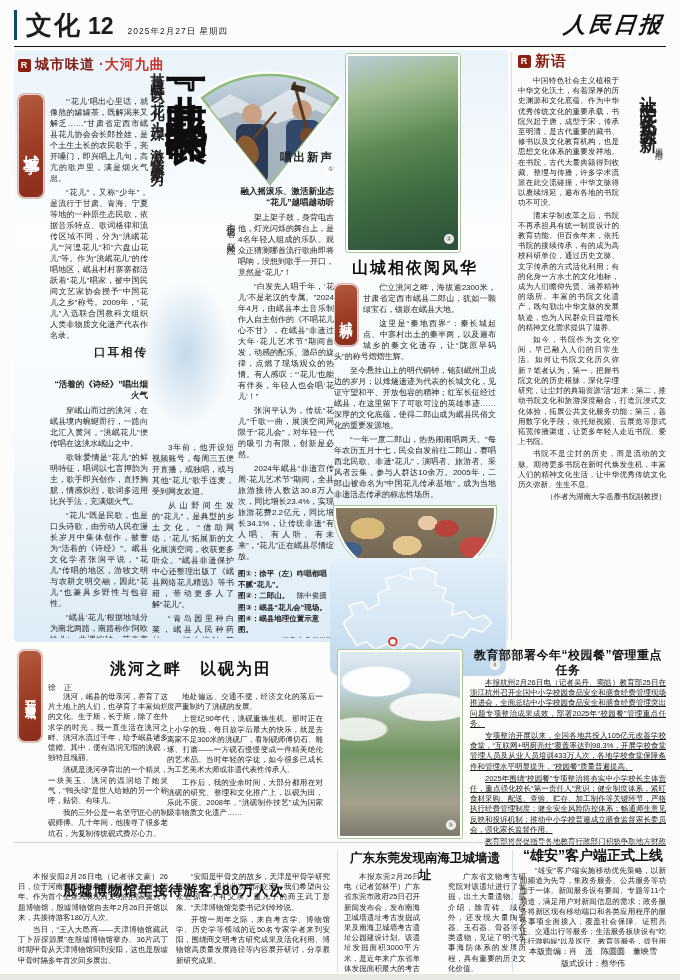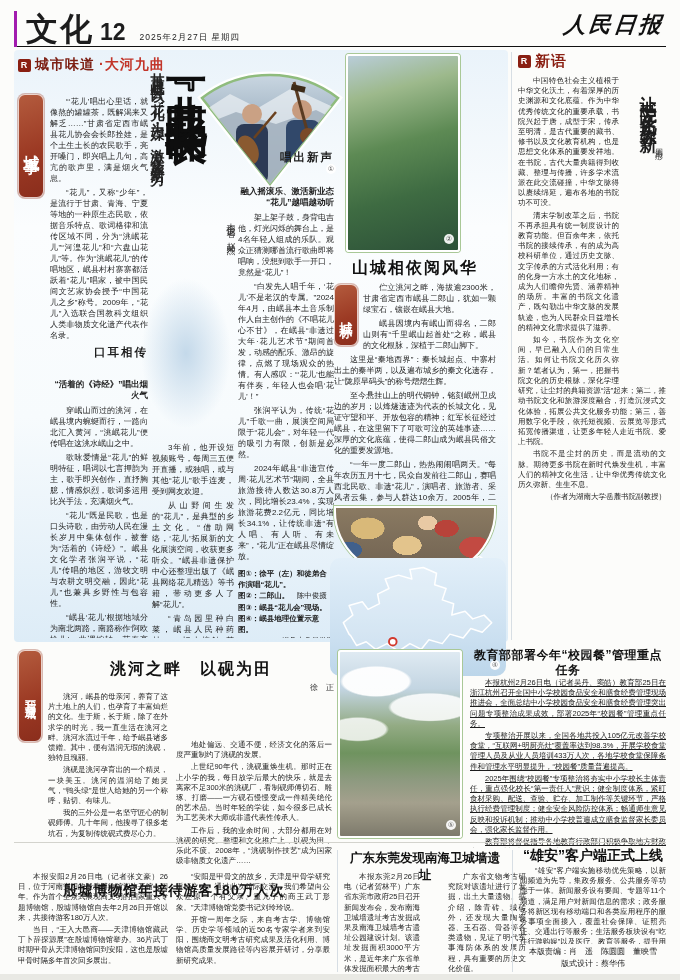"文化" .ph-title { border-left: 3px solid #a21caf -> 3px solid #0c4a6e; font-size: 32px -> 26px }
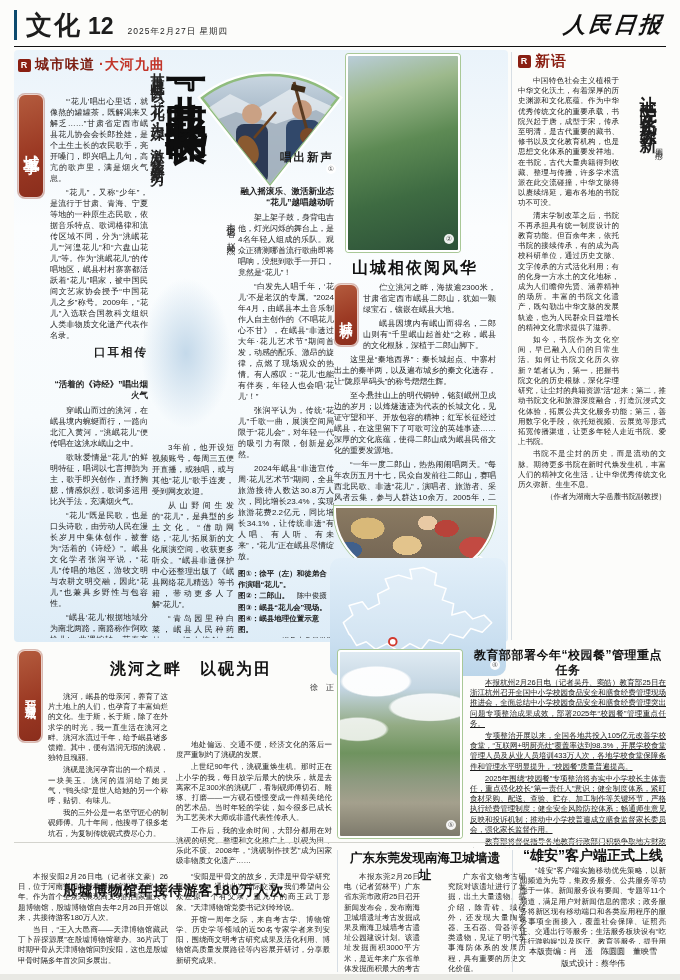"岷县因境内有岷山而得名，二郎山则有“千里岷山起首处”之称，岷县的文化根脉，深植于" p { html: <p>岷县因境内有岷山而得名，二郎山则有“千里岷山起首处”之称，岷县的文化根脉，深植于二郎山脚下。</p> -> none }
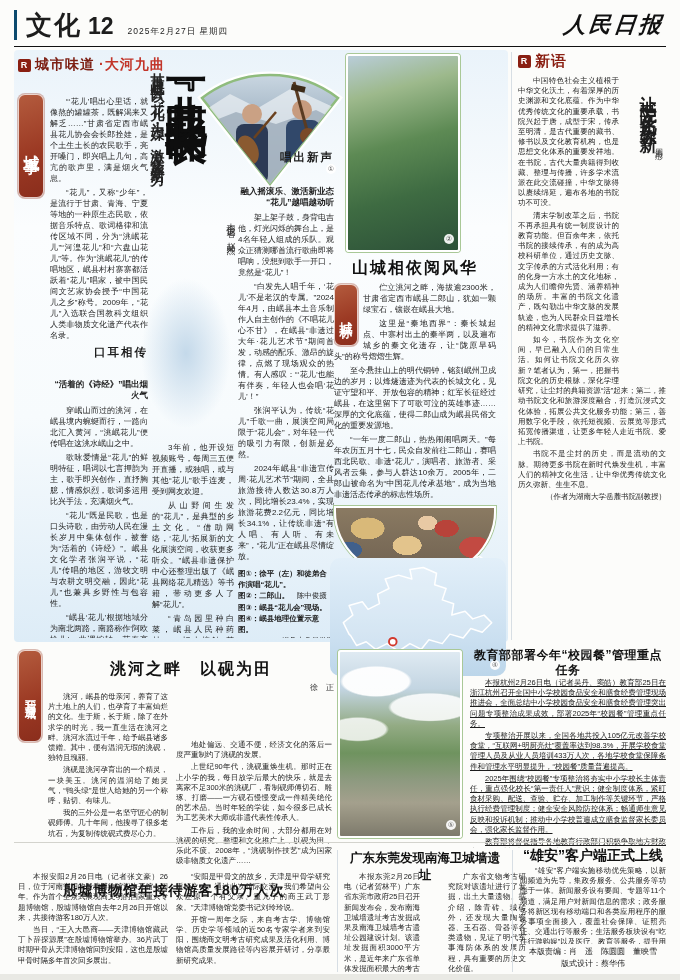"图①：徐平（左）和徒弟合作演唱“花儿”。" span.cap-b { text: 和徒弟合作演唱 -> 咋唱都唱不腻 }
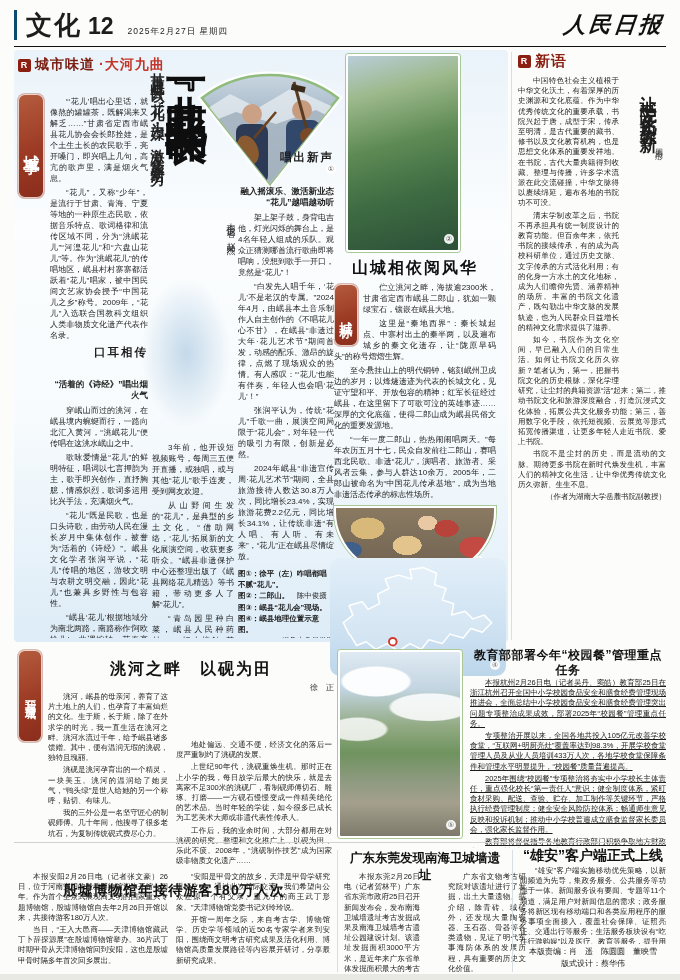"徐 正" .author { text-align: right -> left }
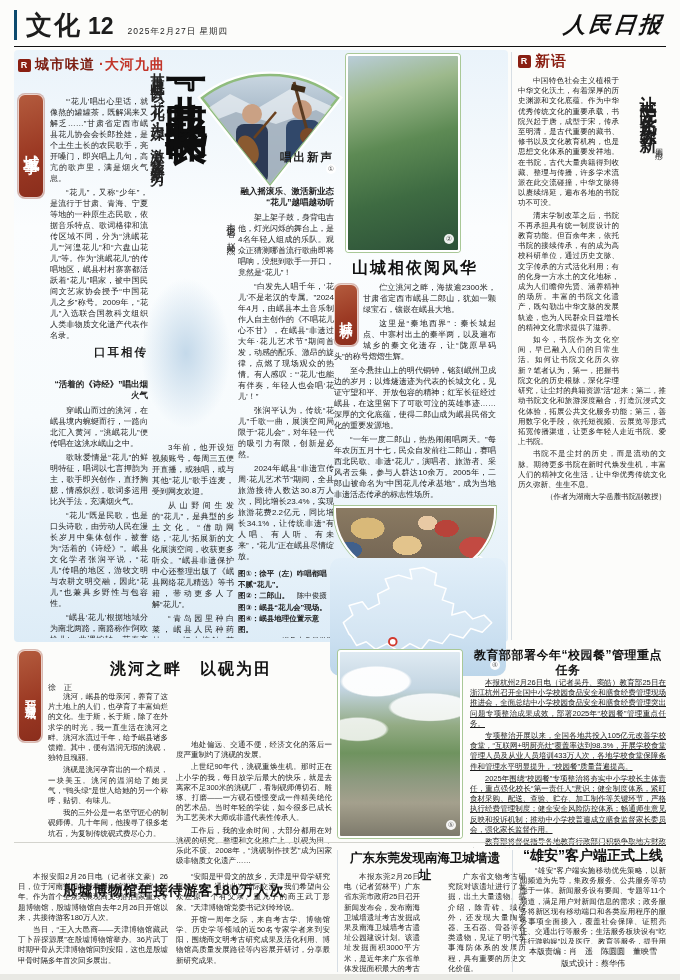"地处偏远、交通不便，经济文化的落后一度严重制约了洮砚的发展。" div.abs { left: 176px -> 167px; margin-top: 48px -> none }
